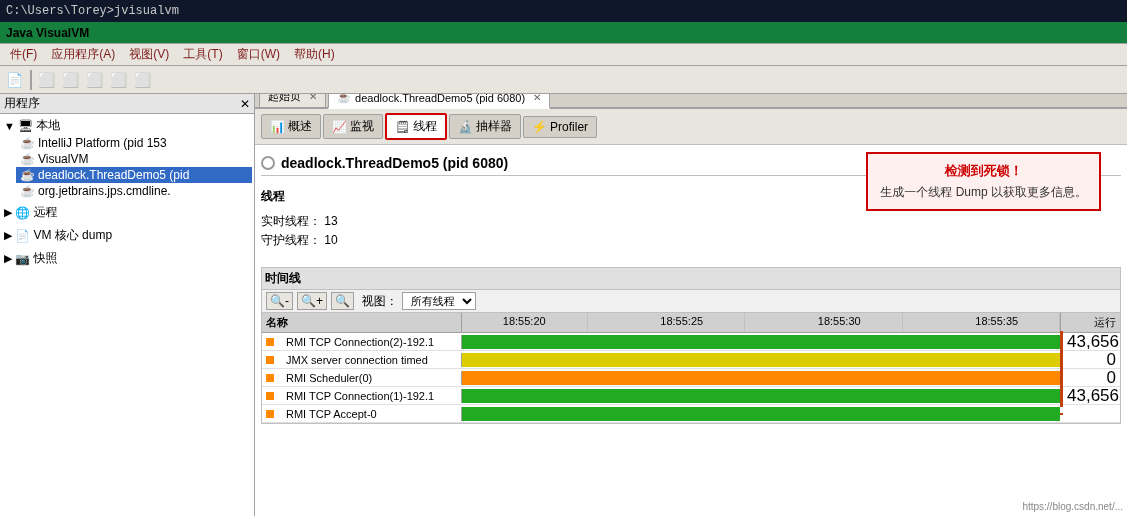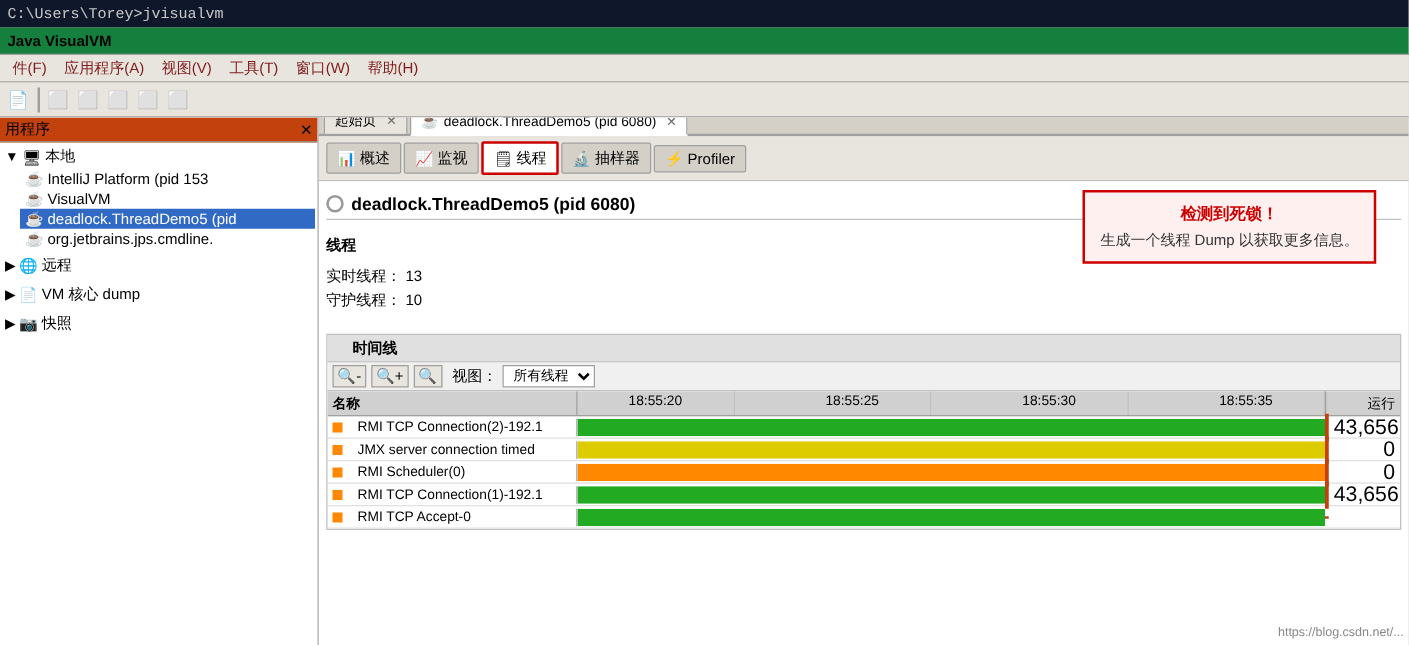"用程序" .sidebar-header { background: #c2410c -> #e5e5e5 }
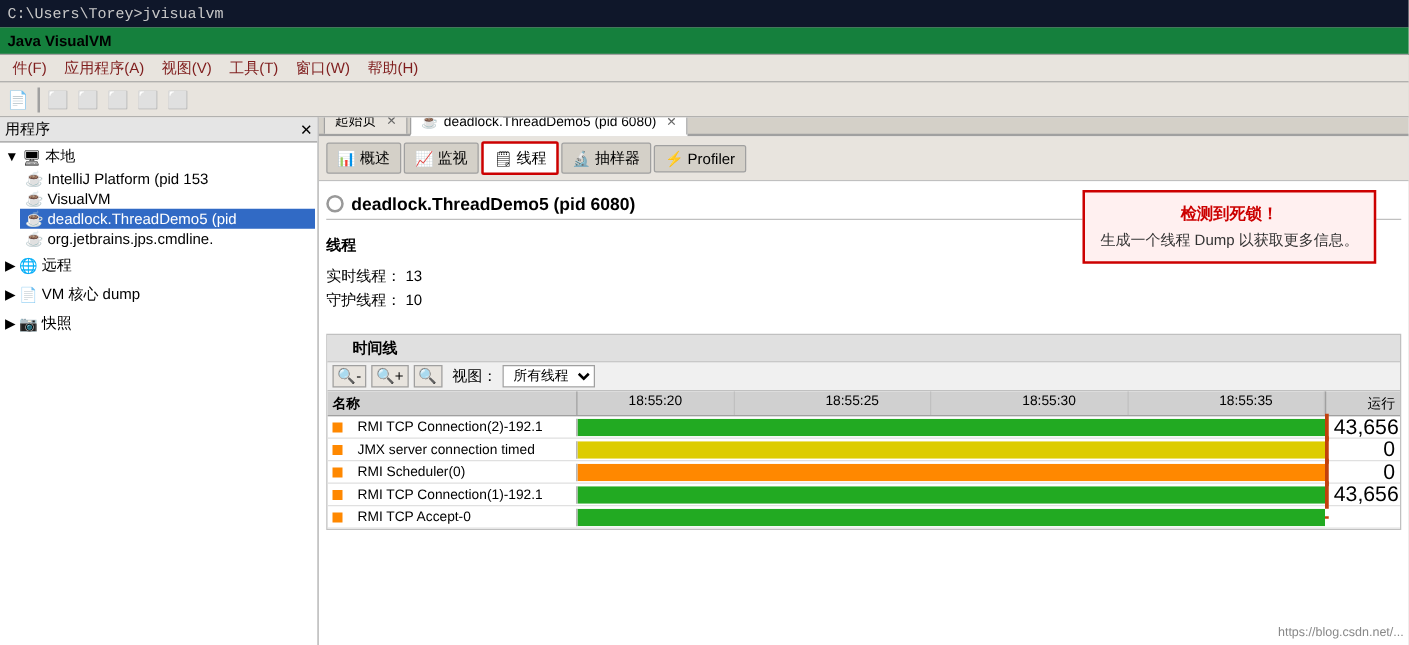"时间线" .timeline-header { padding: 2px 20px -> 2px 3px }
